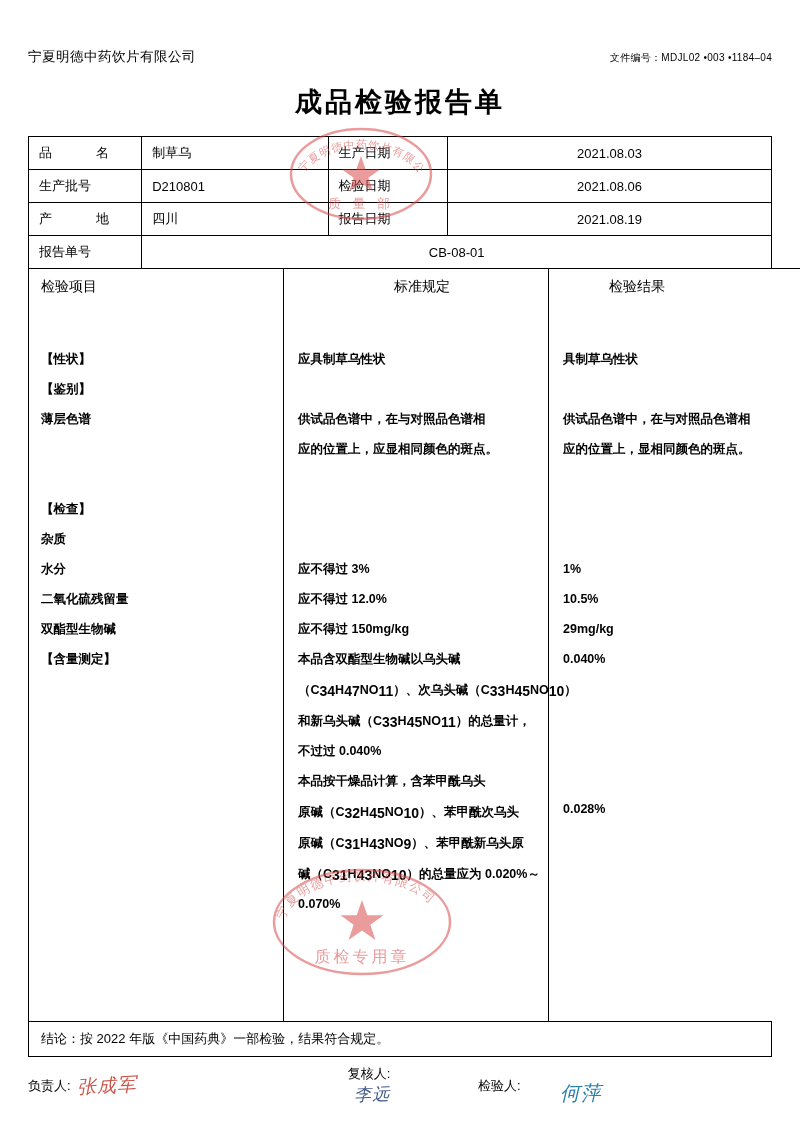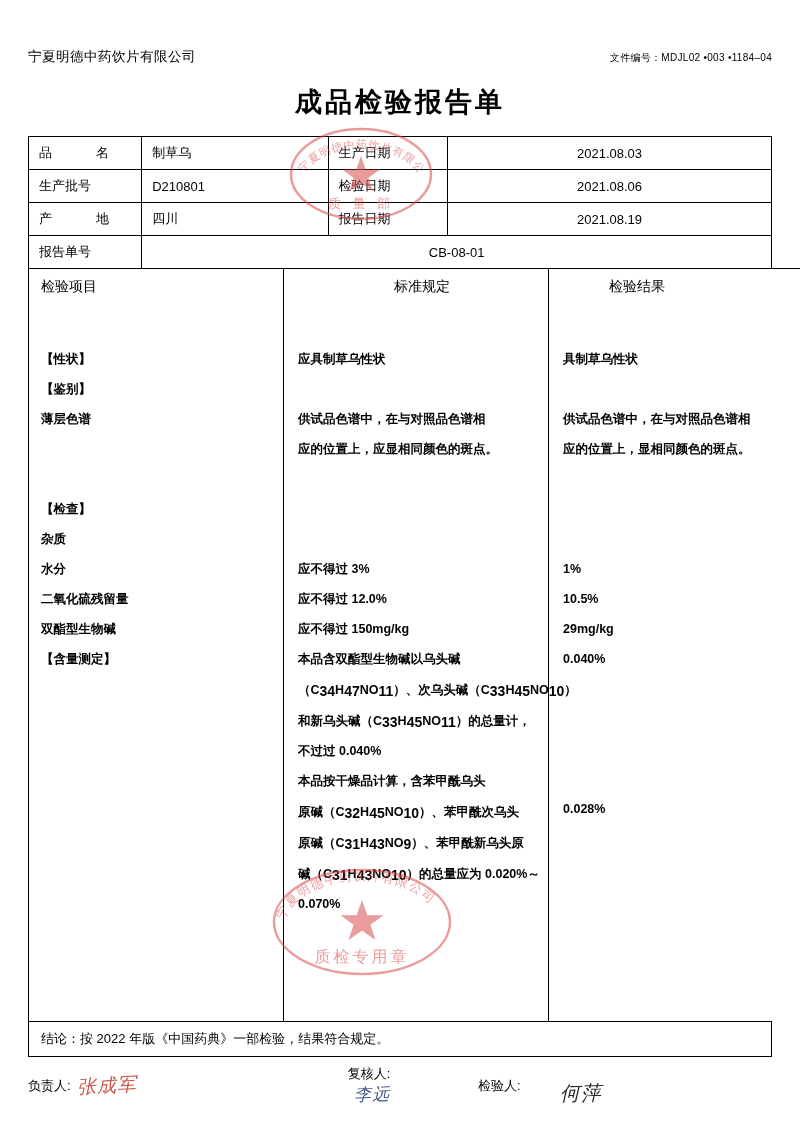"何萍" .sign-name.dark { color: #000000 -> #0369a1 }
